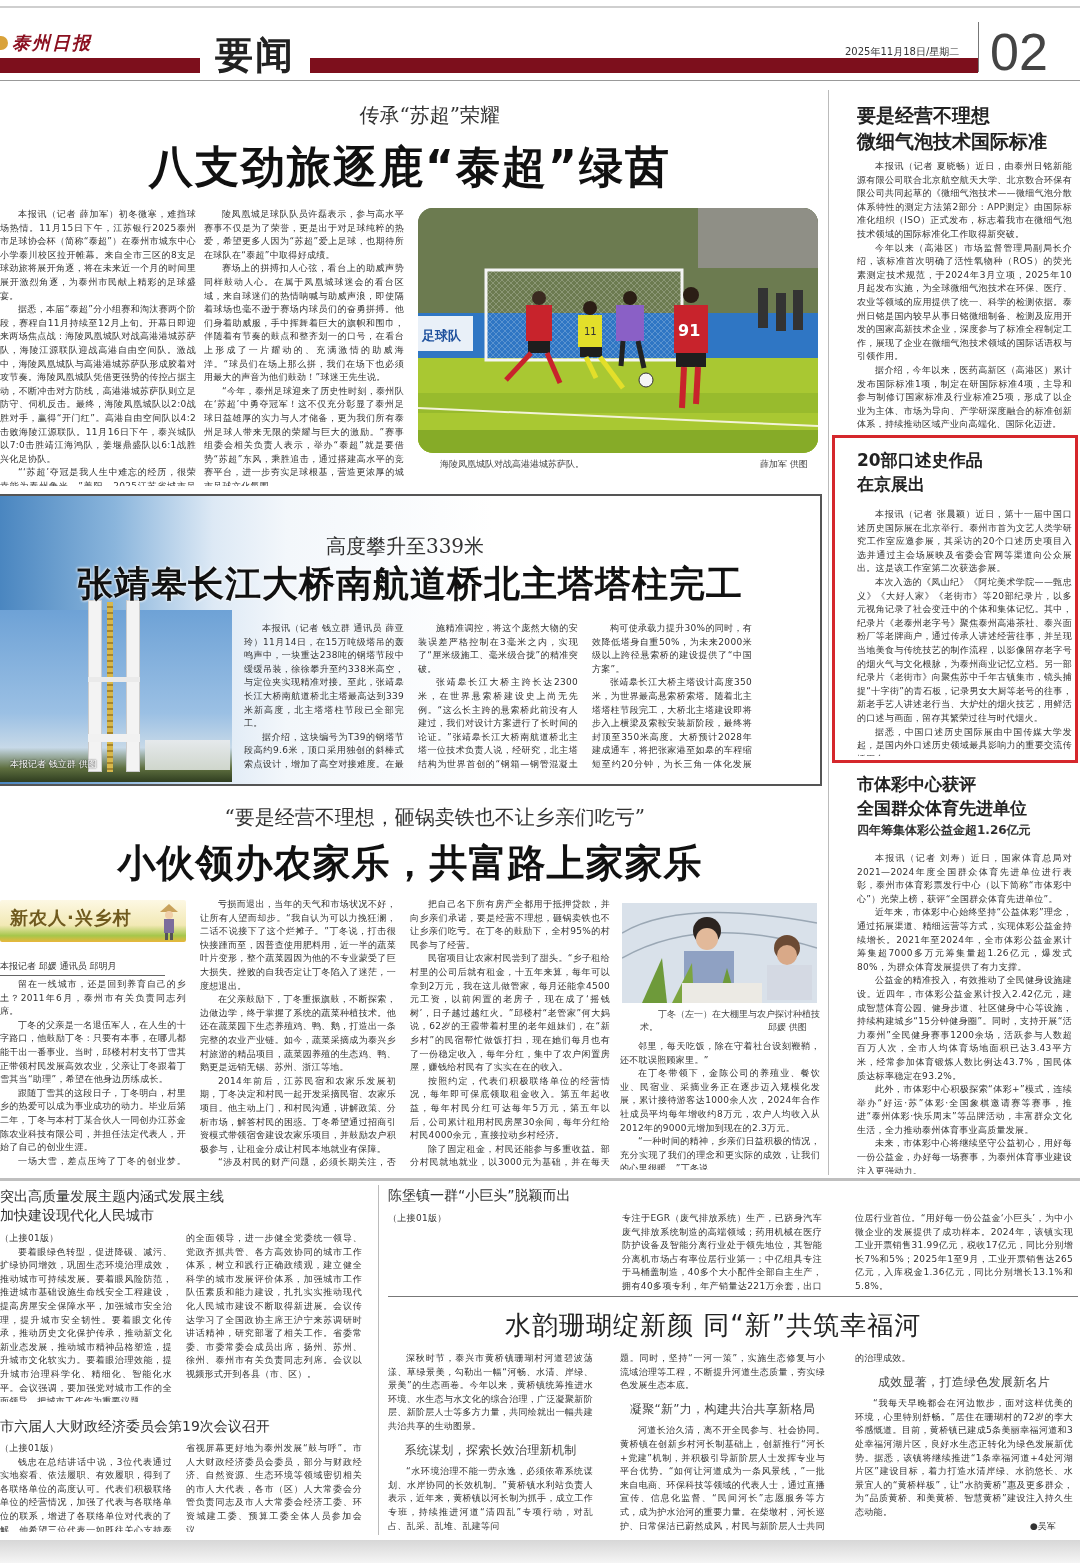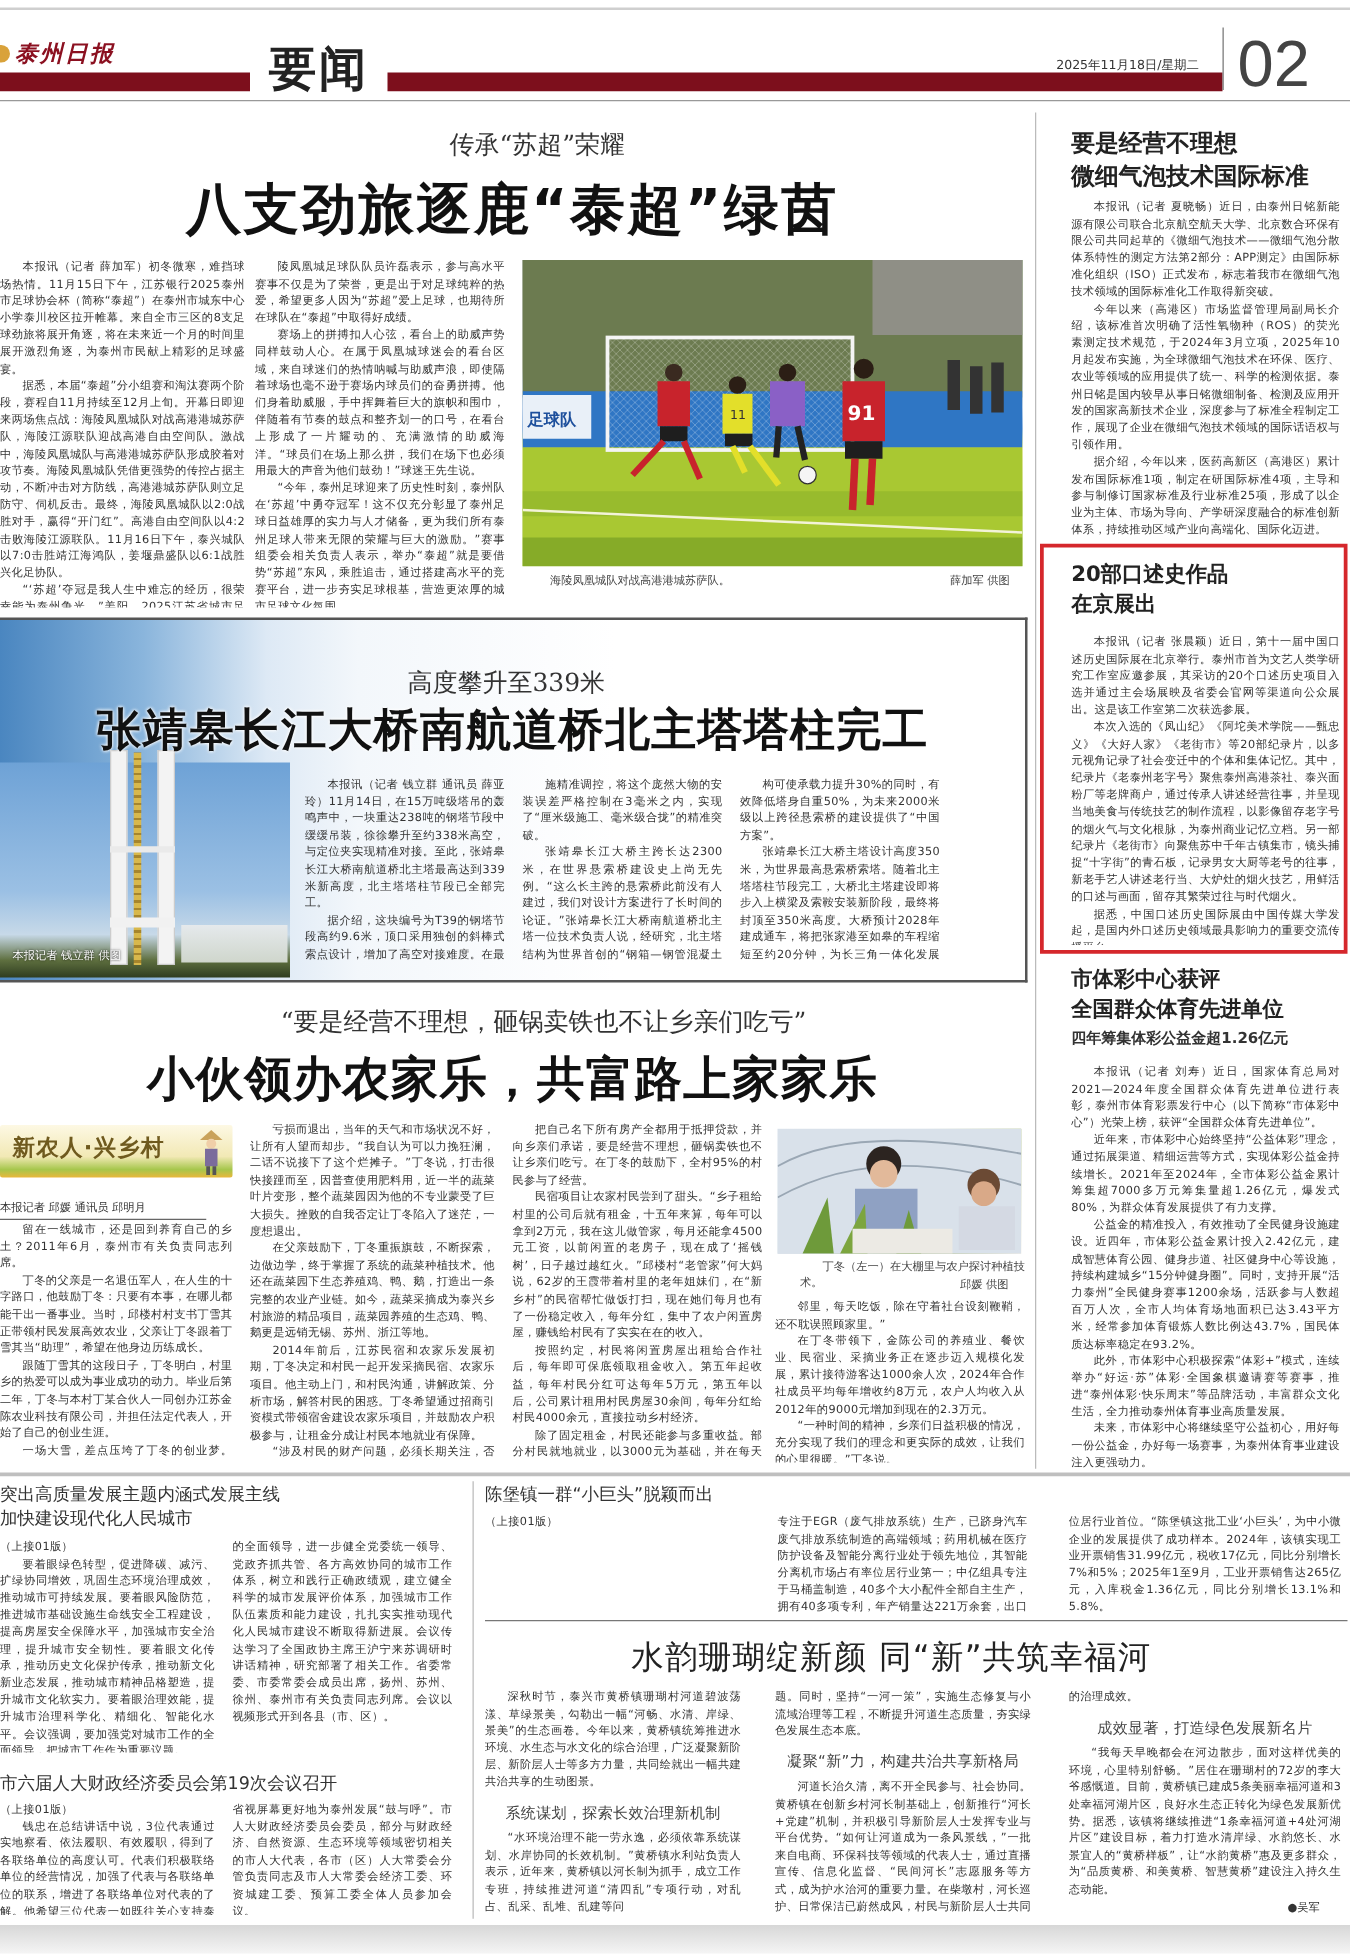"足球队" .photo1 { border-radius: none -> 15px }
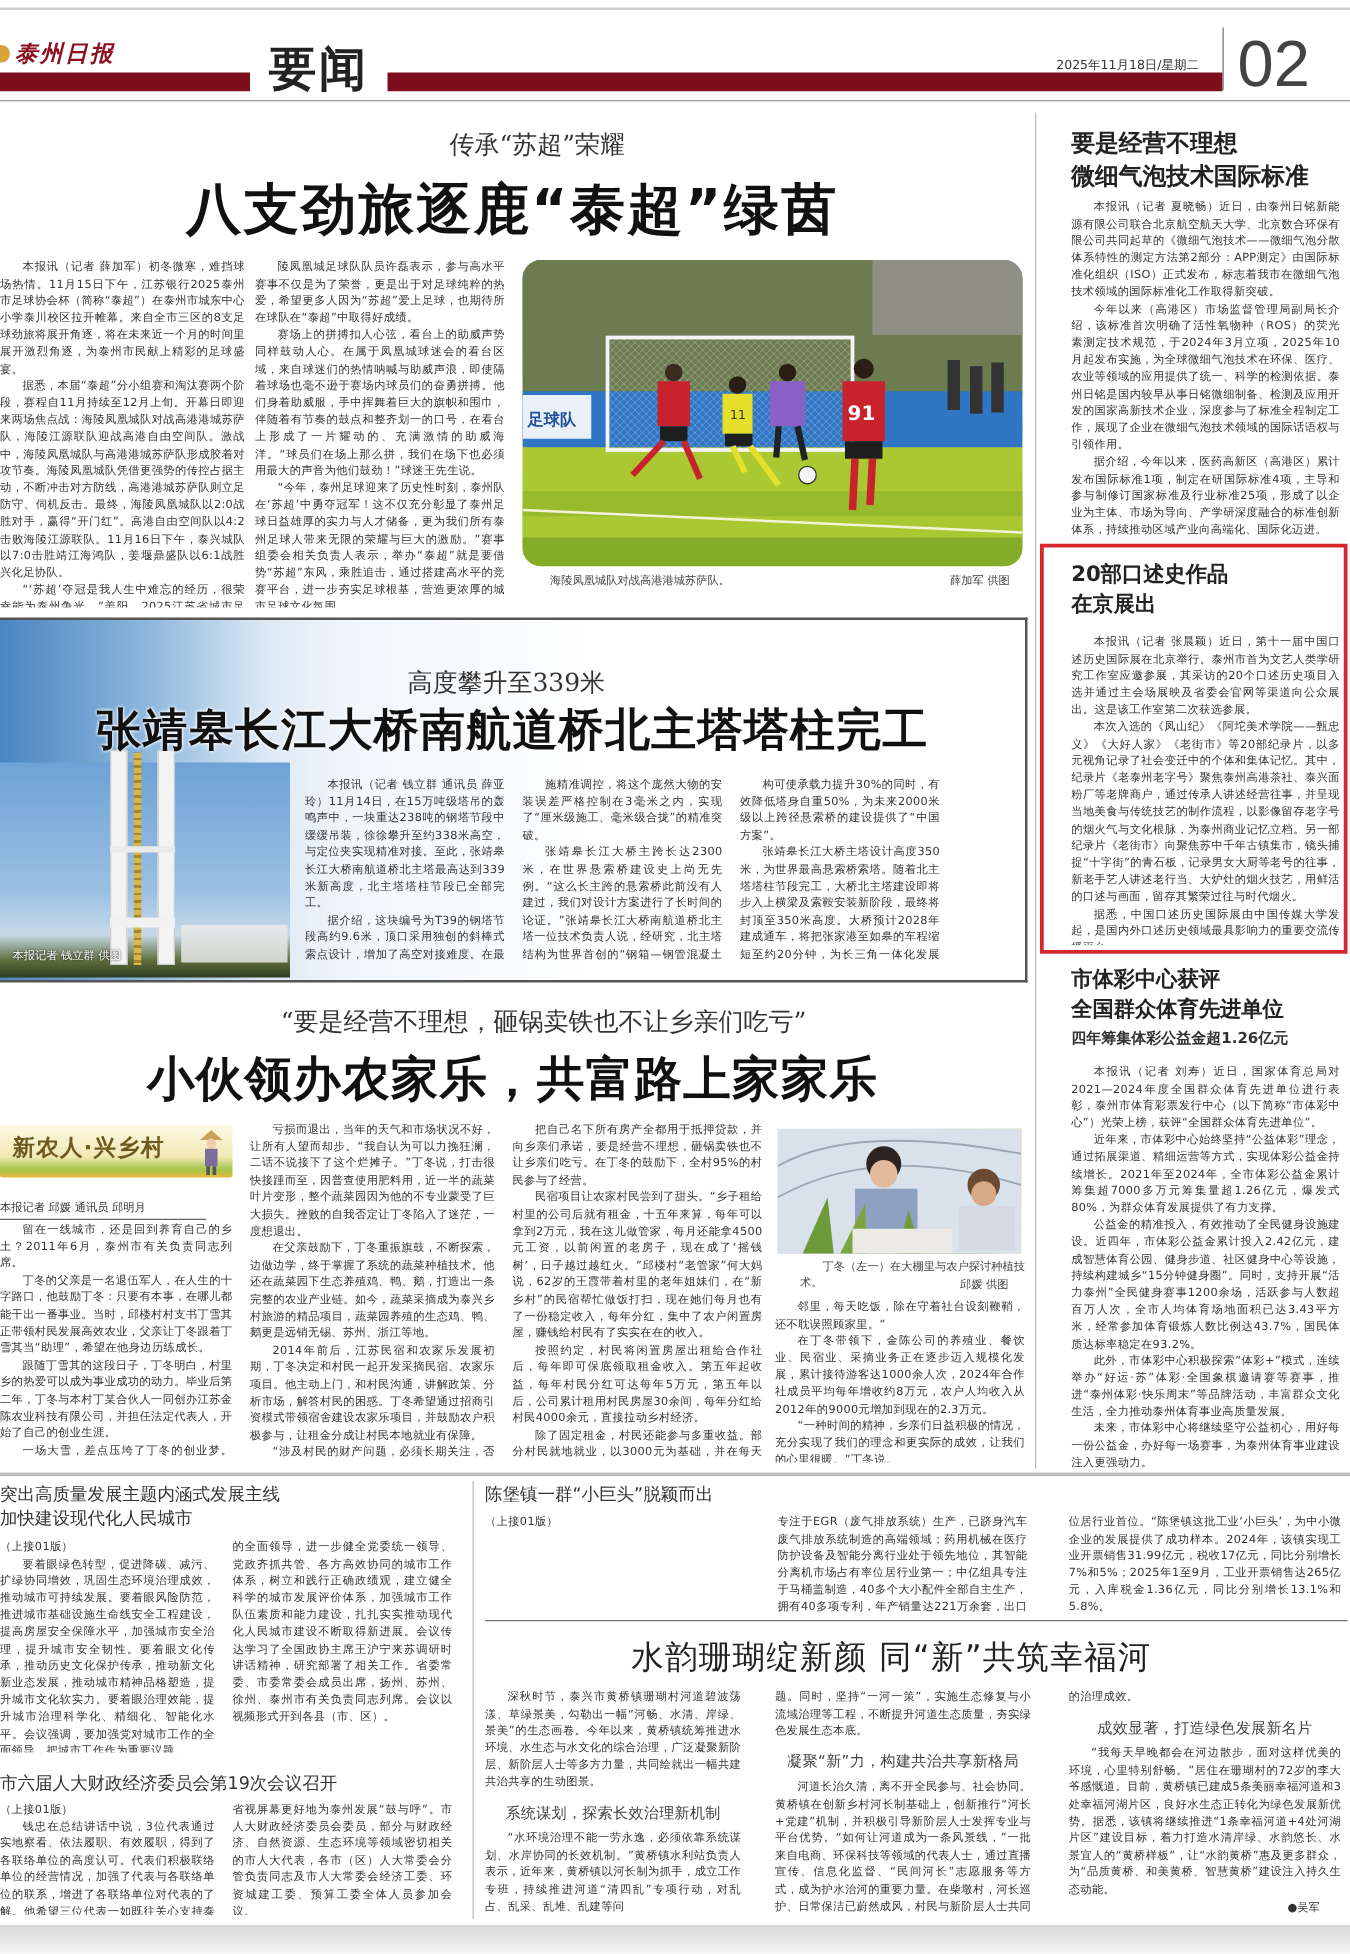"按照约定，村民将闲置房屋出租给合作社后，每年即可保底领取租金收入。第五年起收益，" p { text: 村民将闲置房屋出租给合作社后 -> 代表们积极联络单位的经营情况 }
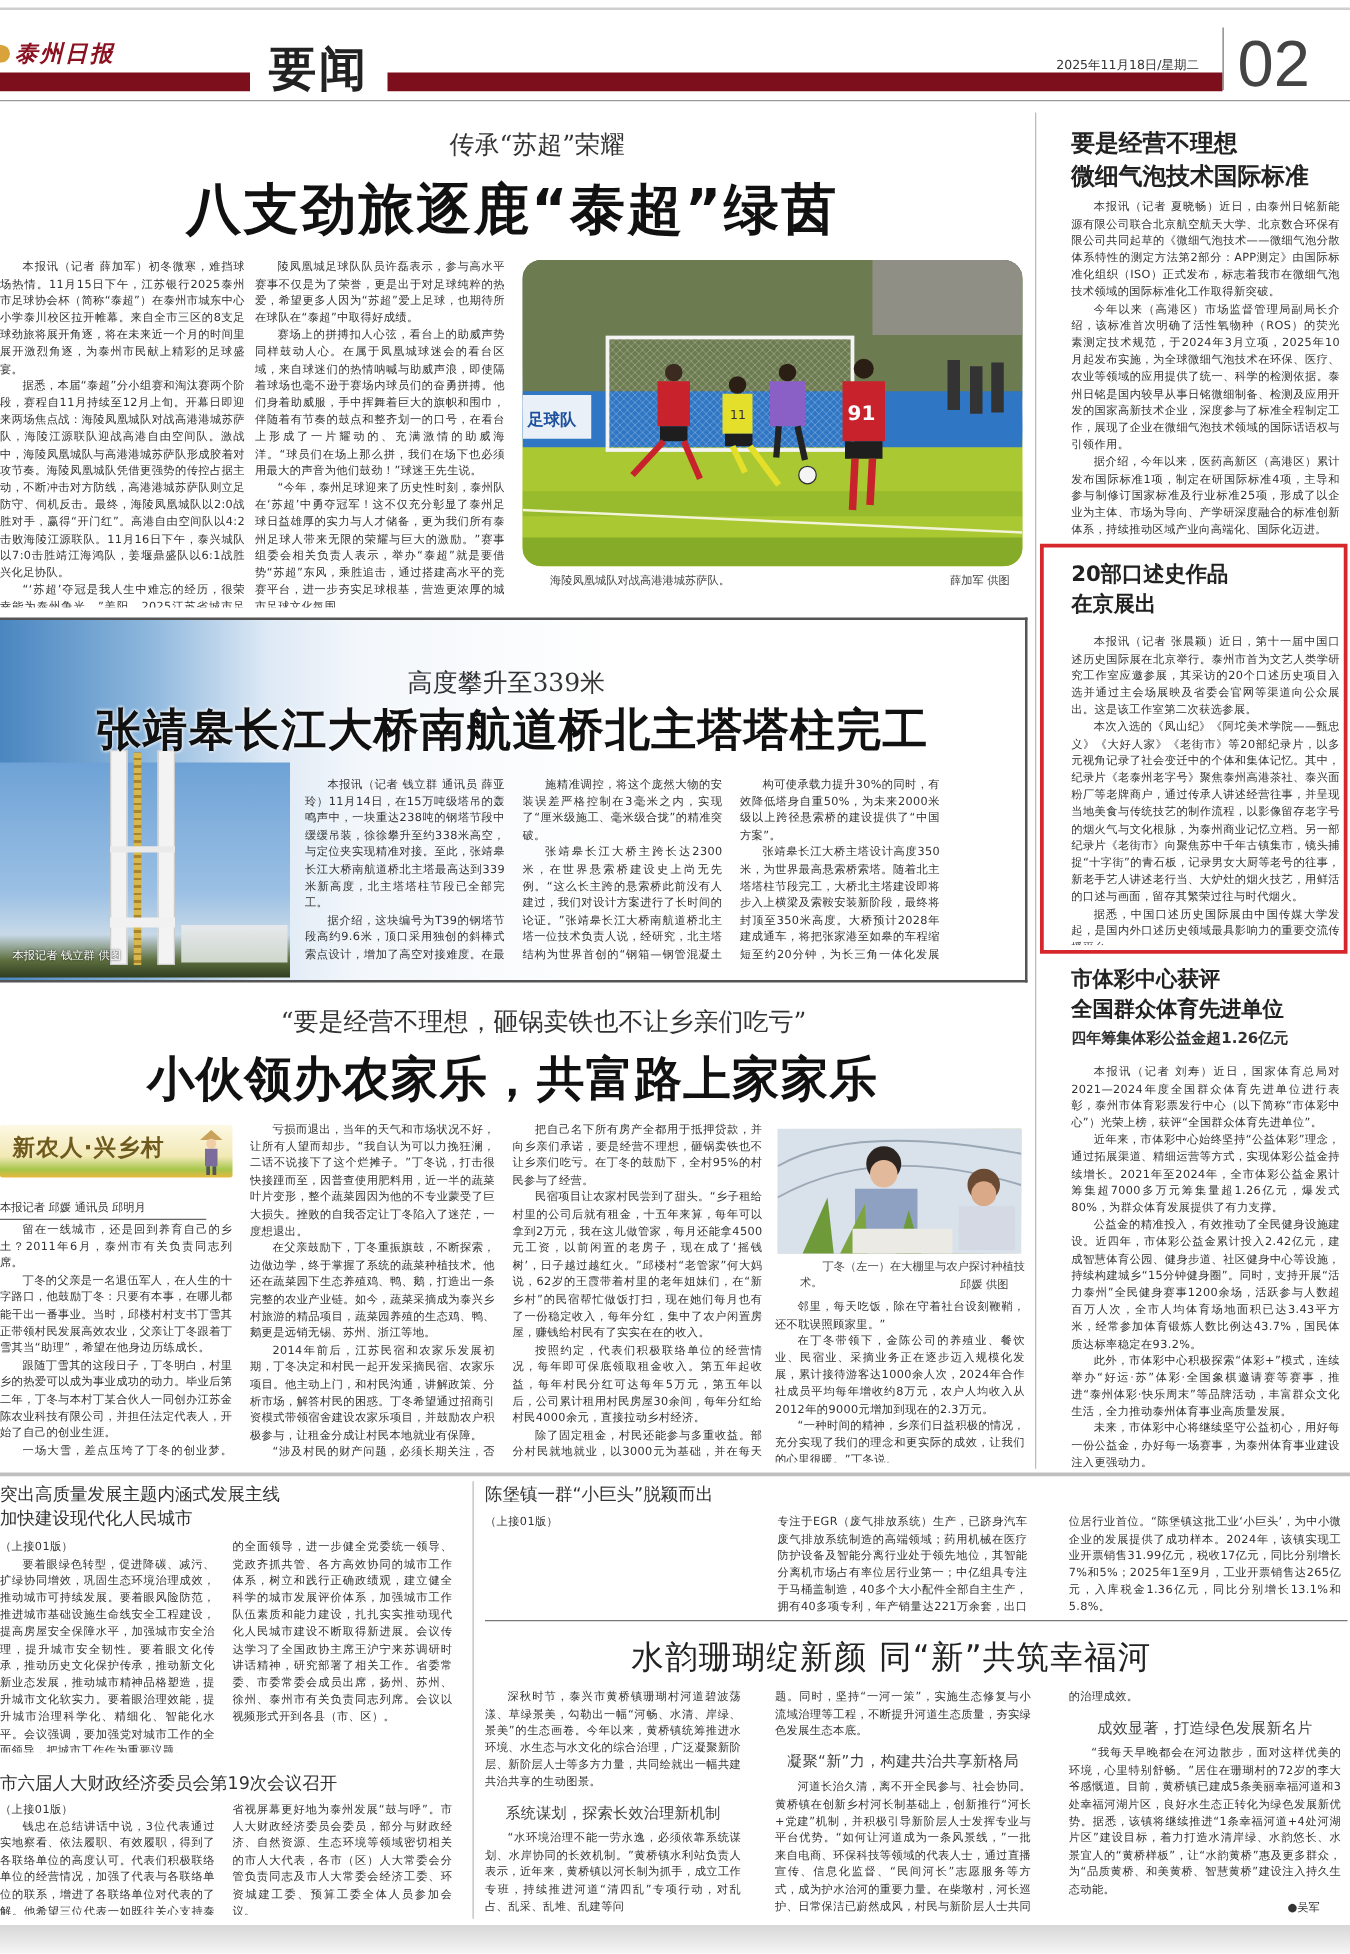"位居行业首位。“陈堡镇这批工业‘小巨头’，为中小微企业的发展提供了成功样本。20" p { text: 陈堡镇这批工业 -> 用好每一份公益金 }
